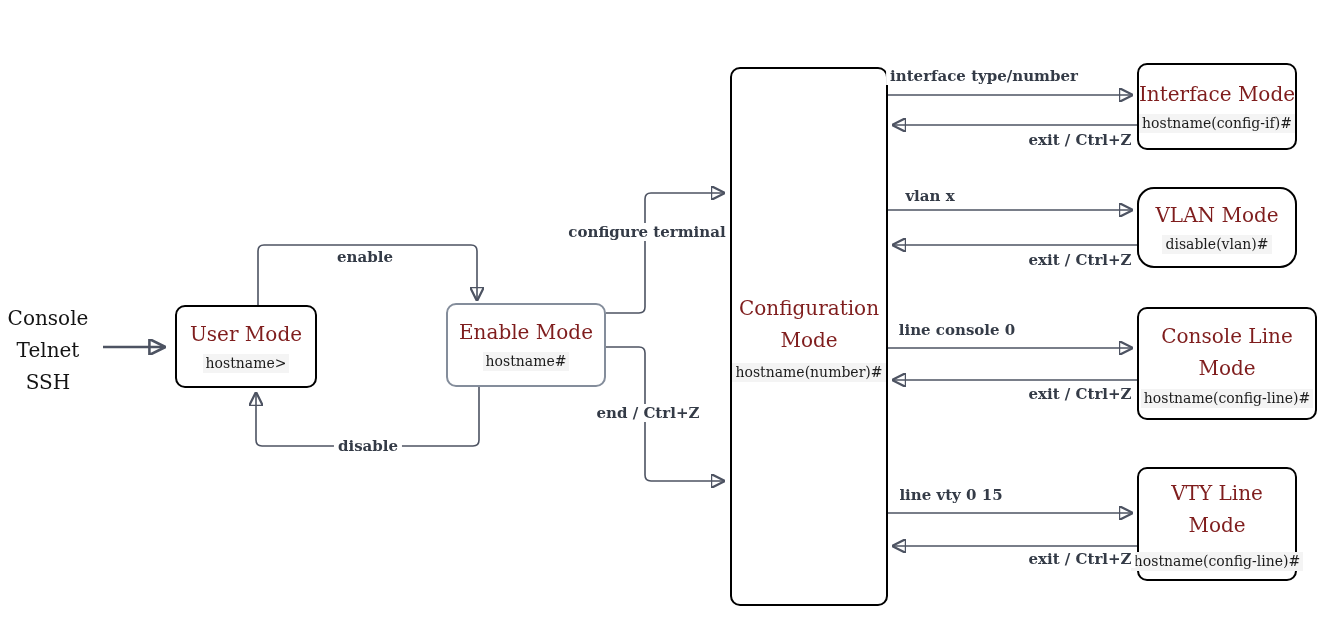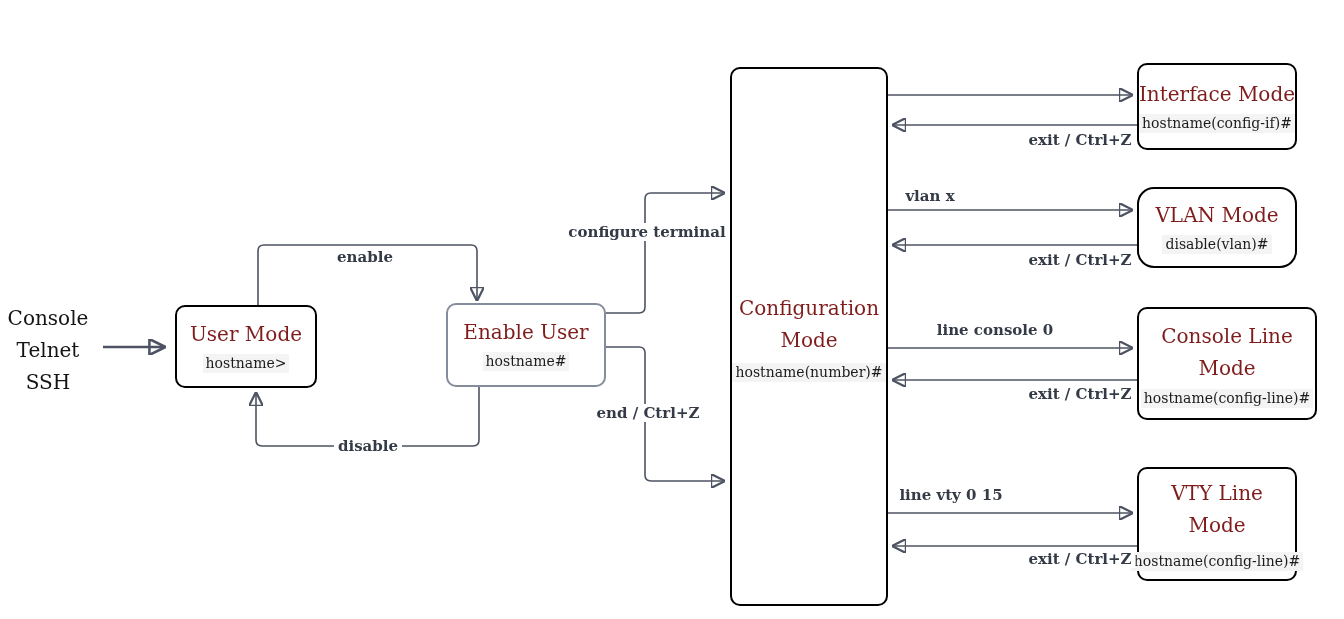"interface type/number" div.edge-label { html: none -> <div>interface type/number</div> }
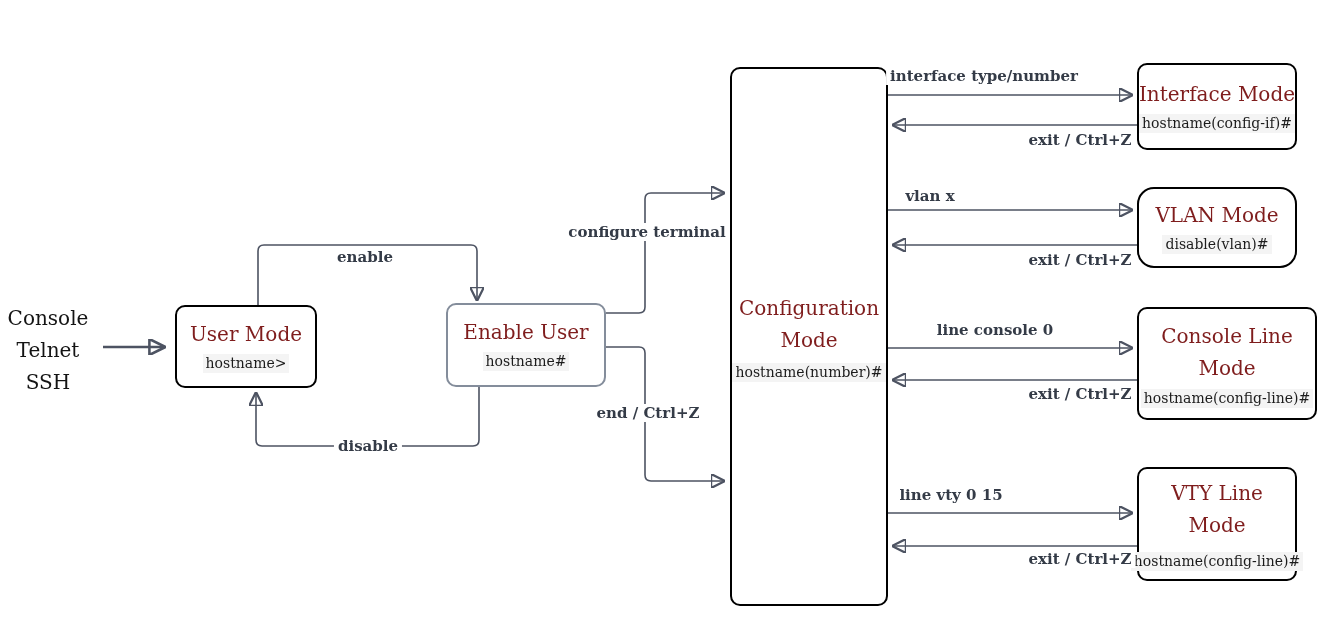"Enable User" div.title { text: User -> Mode }
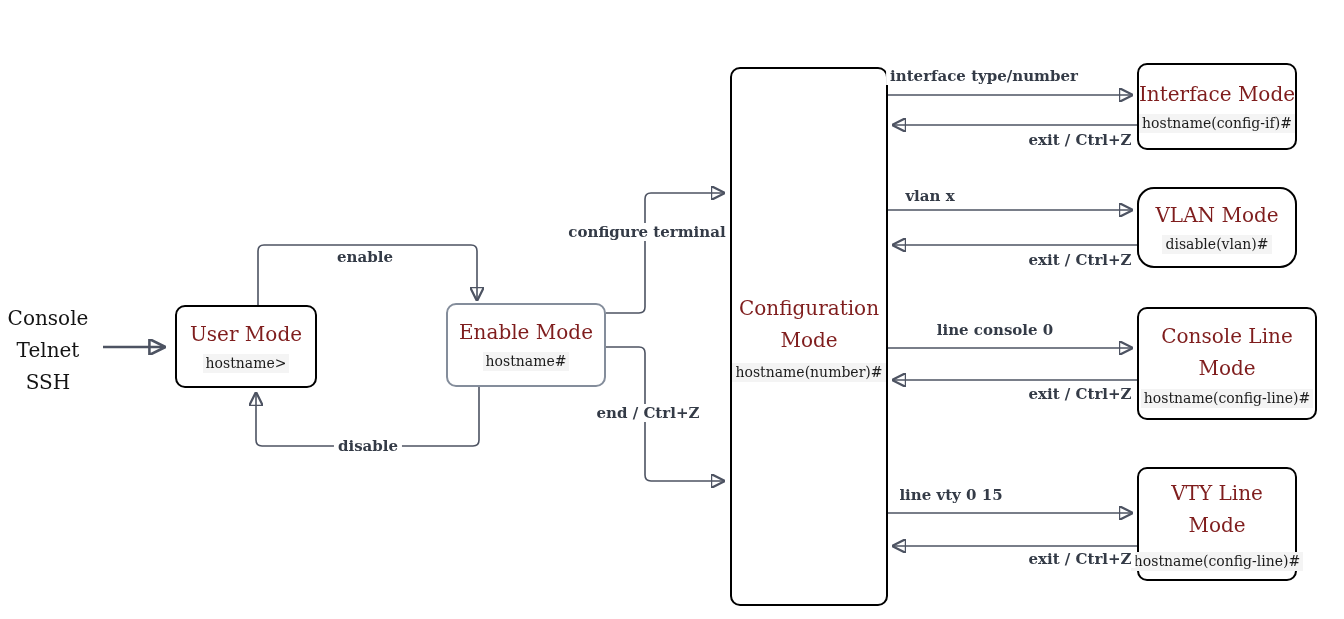"line console 0" div.edge-label { left: 995px -> 957px }
